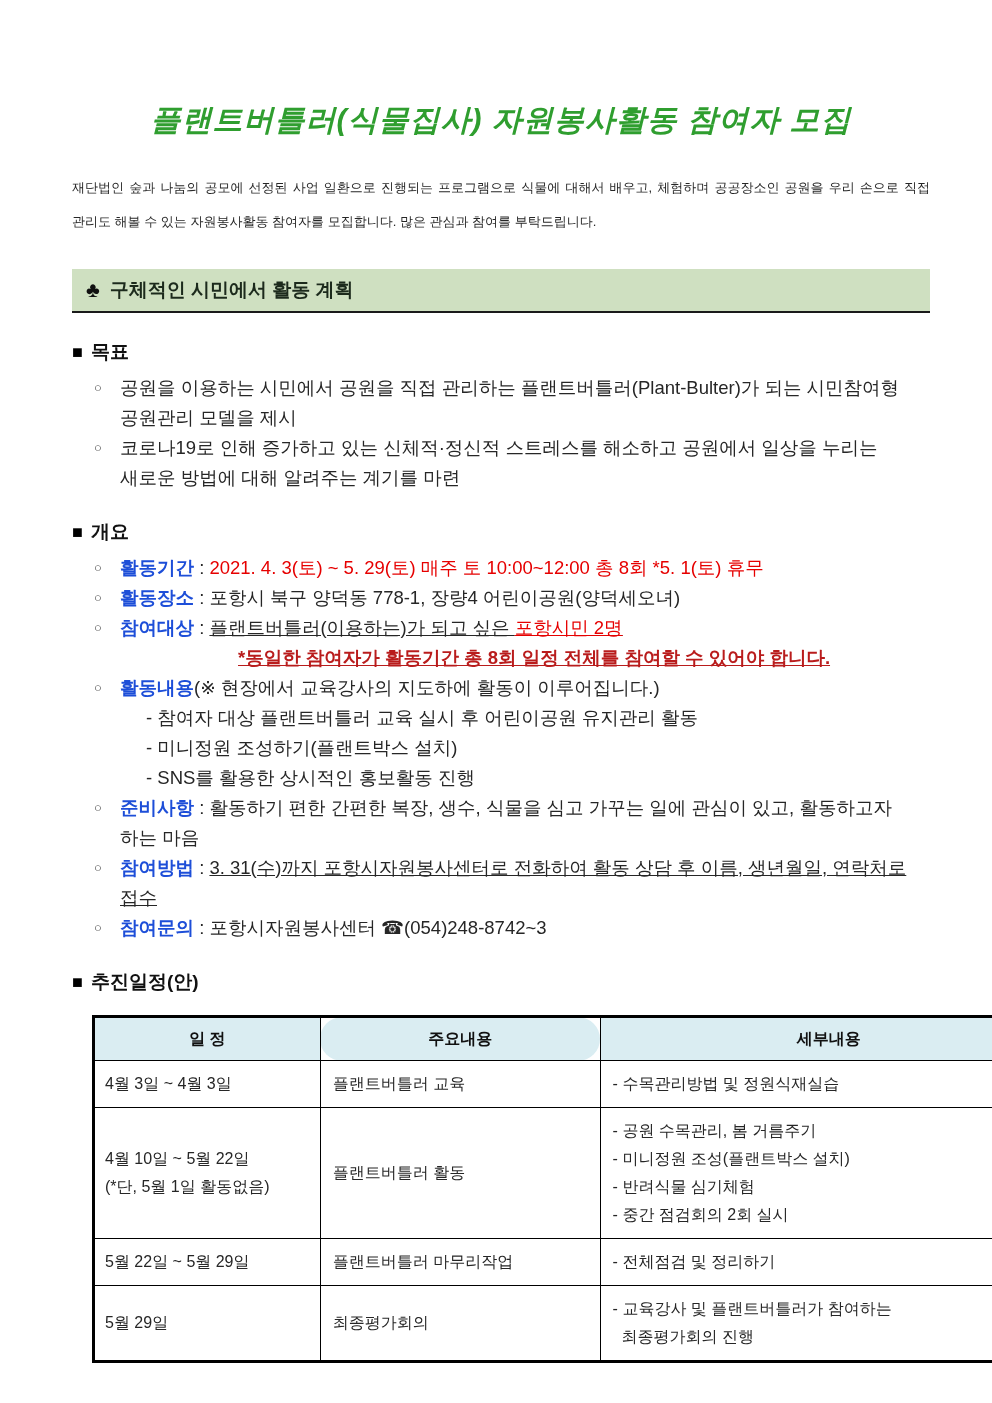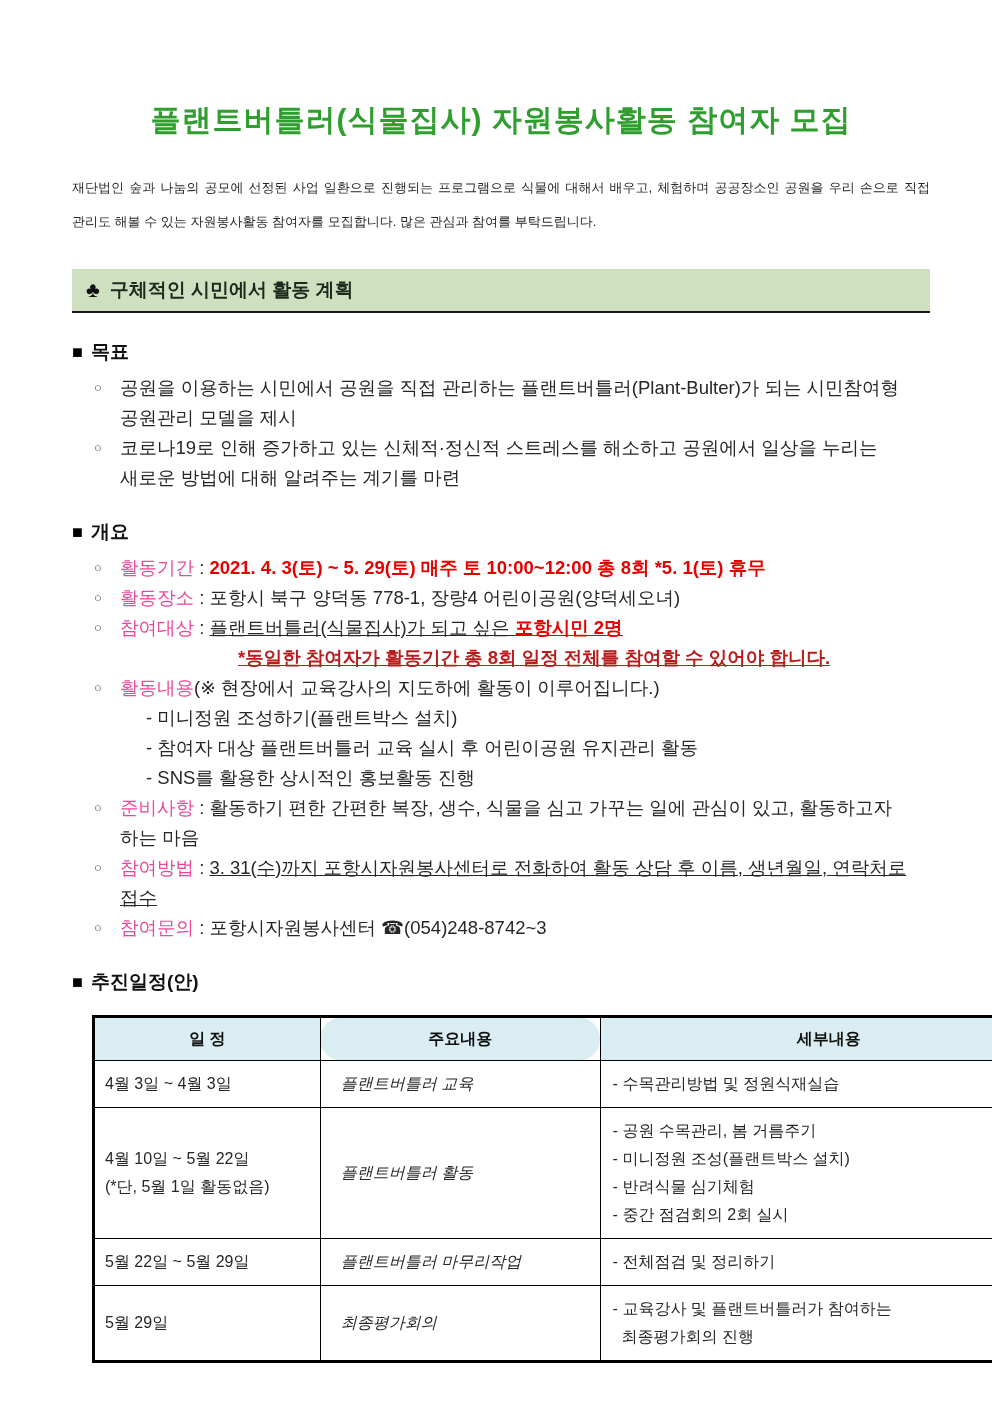"플랜트버틀러(식물집사) 자원봉사활동 참여자 모집" .title { font-style: none -> italic }
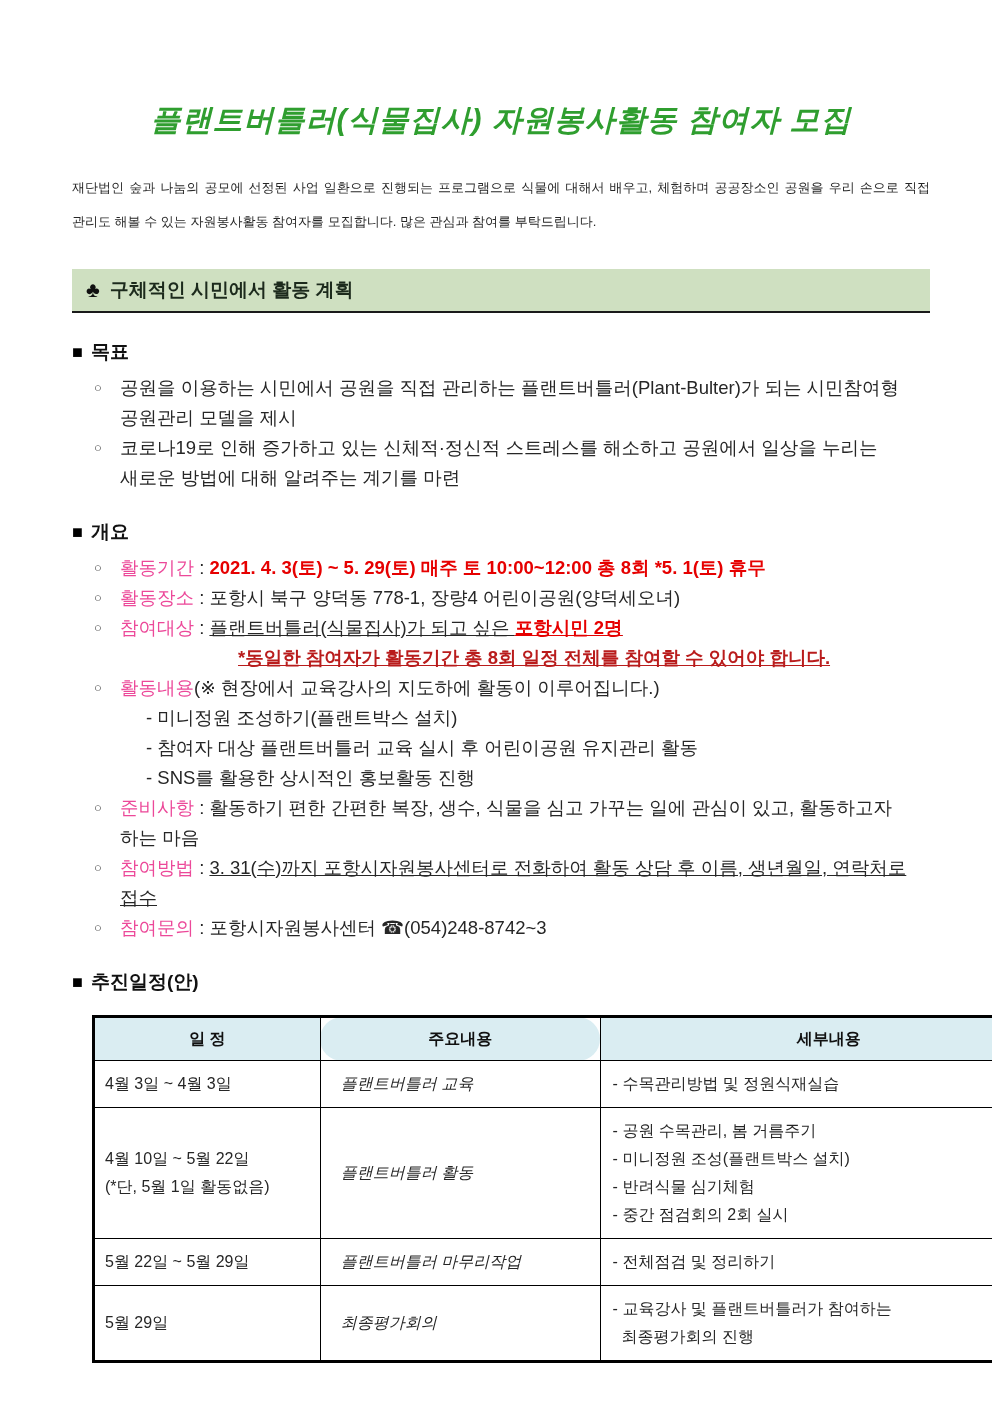"활동기간" .olabel { color: #ec4899 -> #1d4ed8; font-weight: normal -> bold }
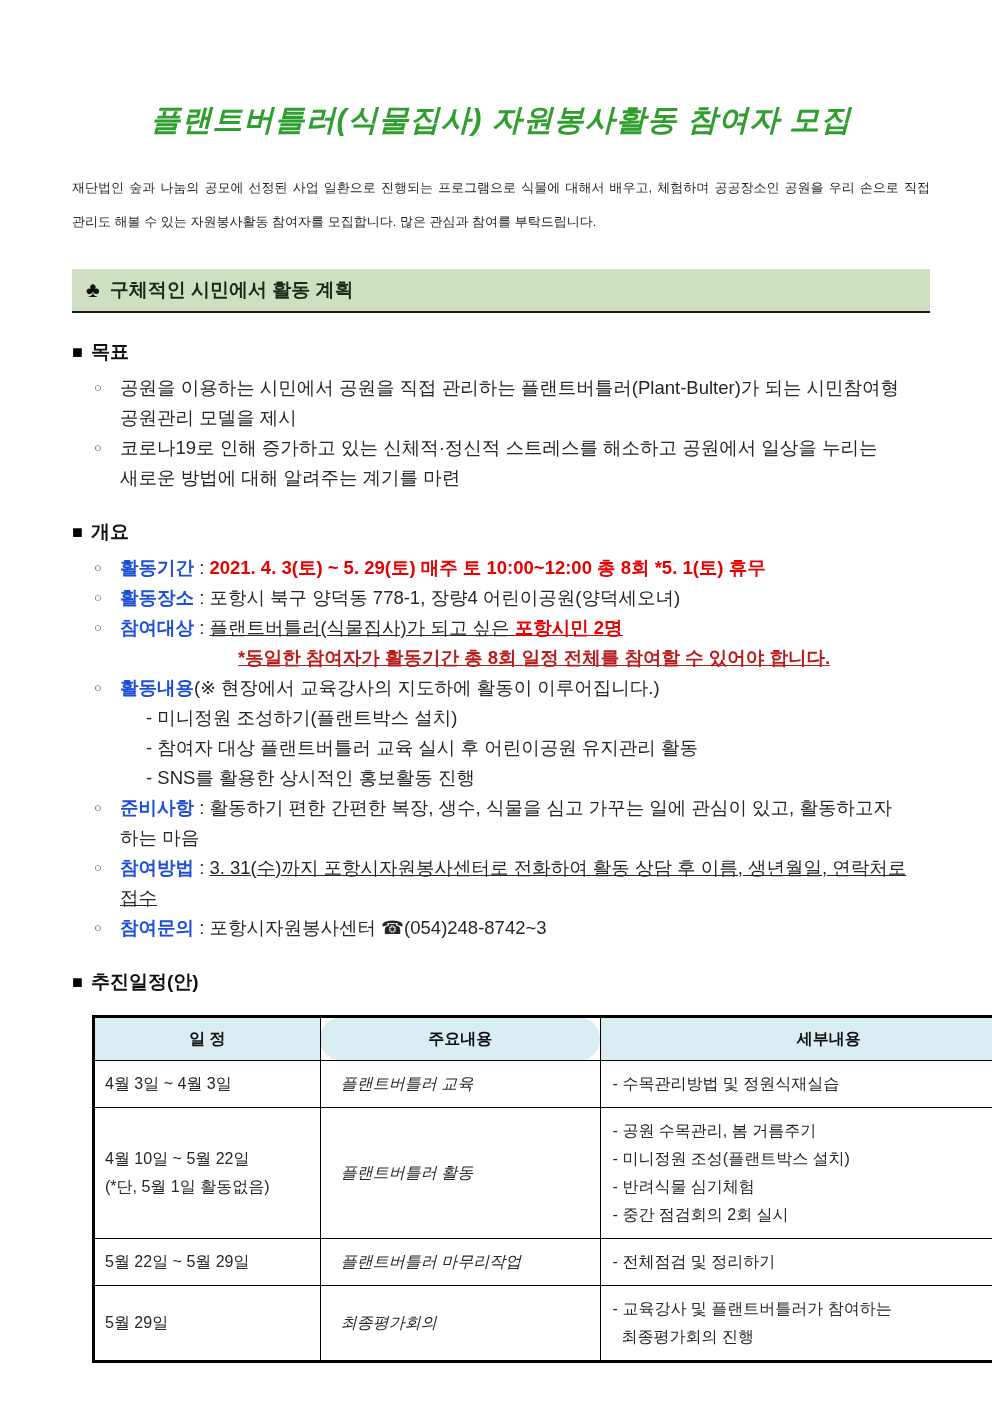"2021. 4. 3(토) ~ 5." .red { font-weight: bold -> normal }
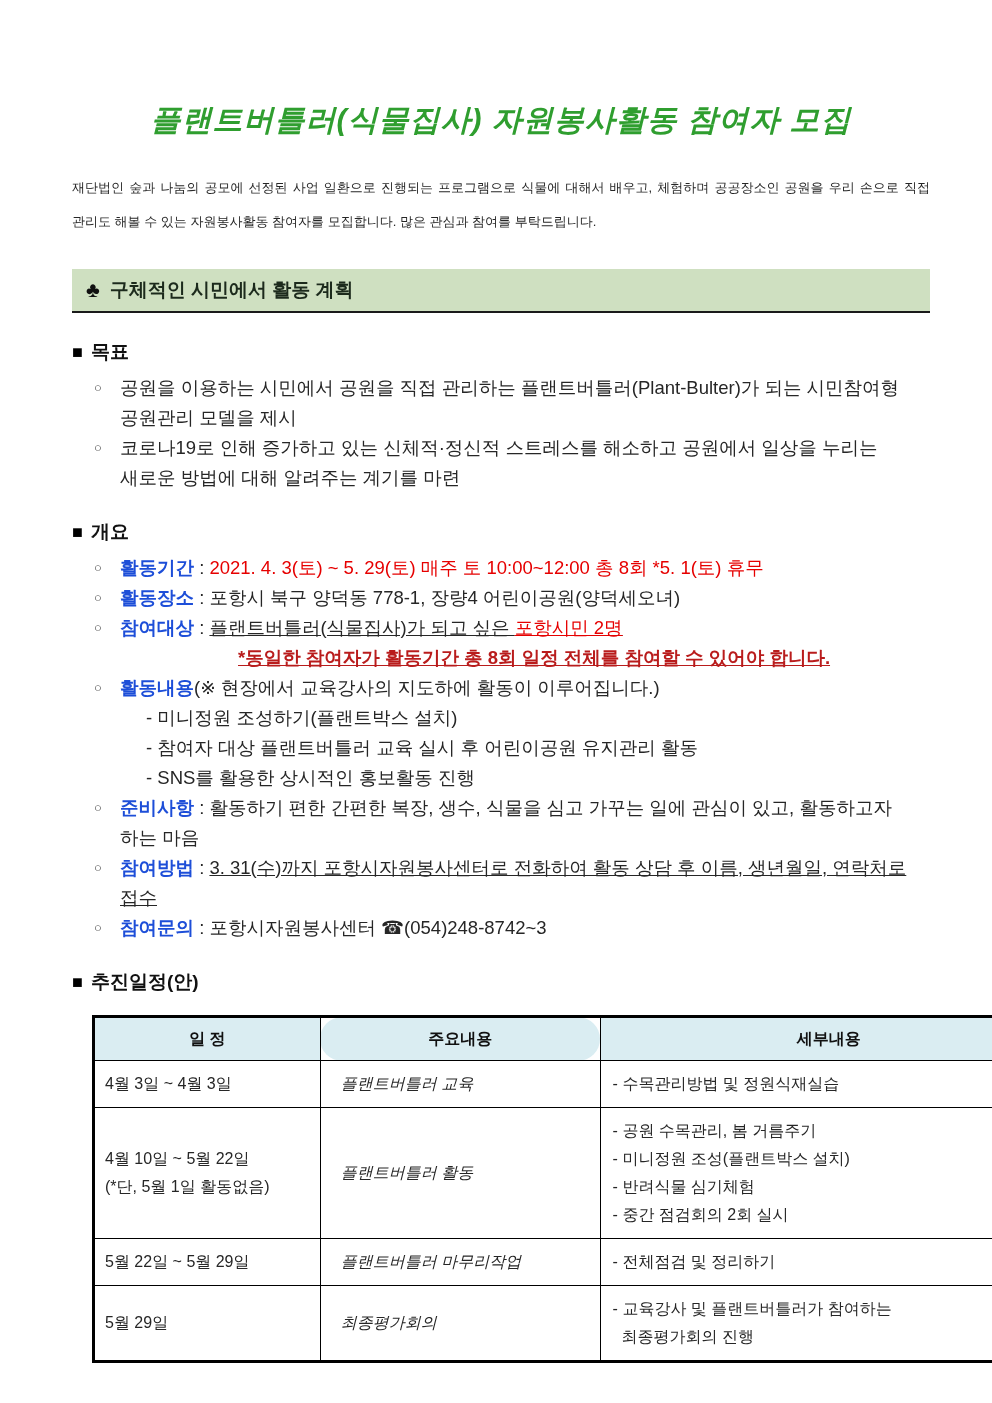"플랜트버틀러(식물집사)가 되고 싶은" span { text: 식물집사 -> 이용하는 }
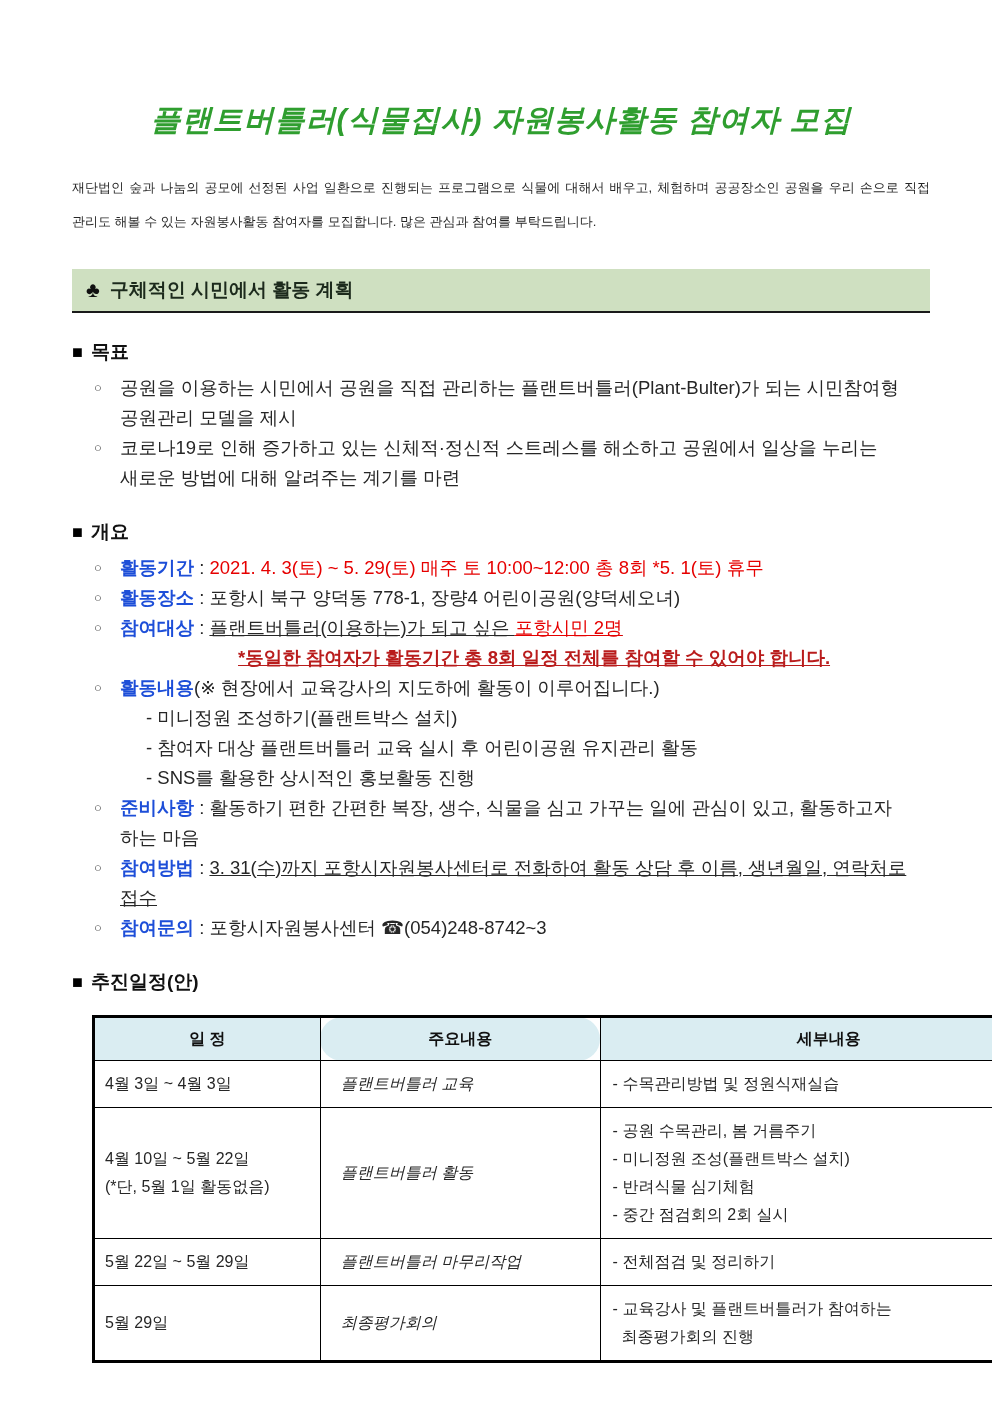"- 미니정원 조성하기(플랜트박스 설치)" div.sub { order: before "- 참여자 대상 플랜트버틀러 교육" -> after "- 참여자 대상 플랜트버틀러 교육" }
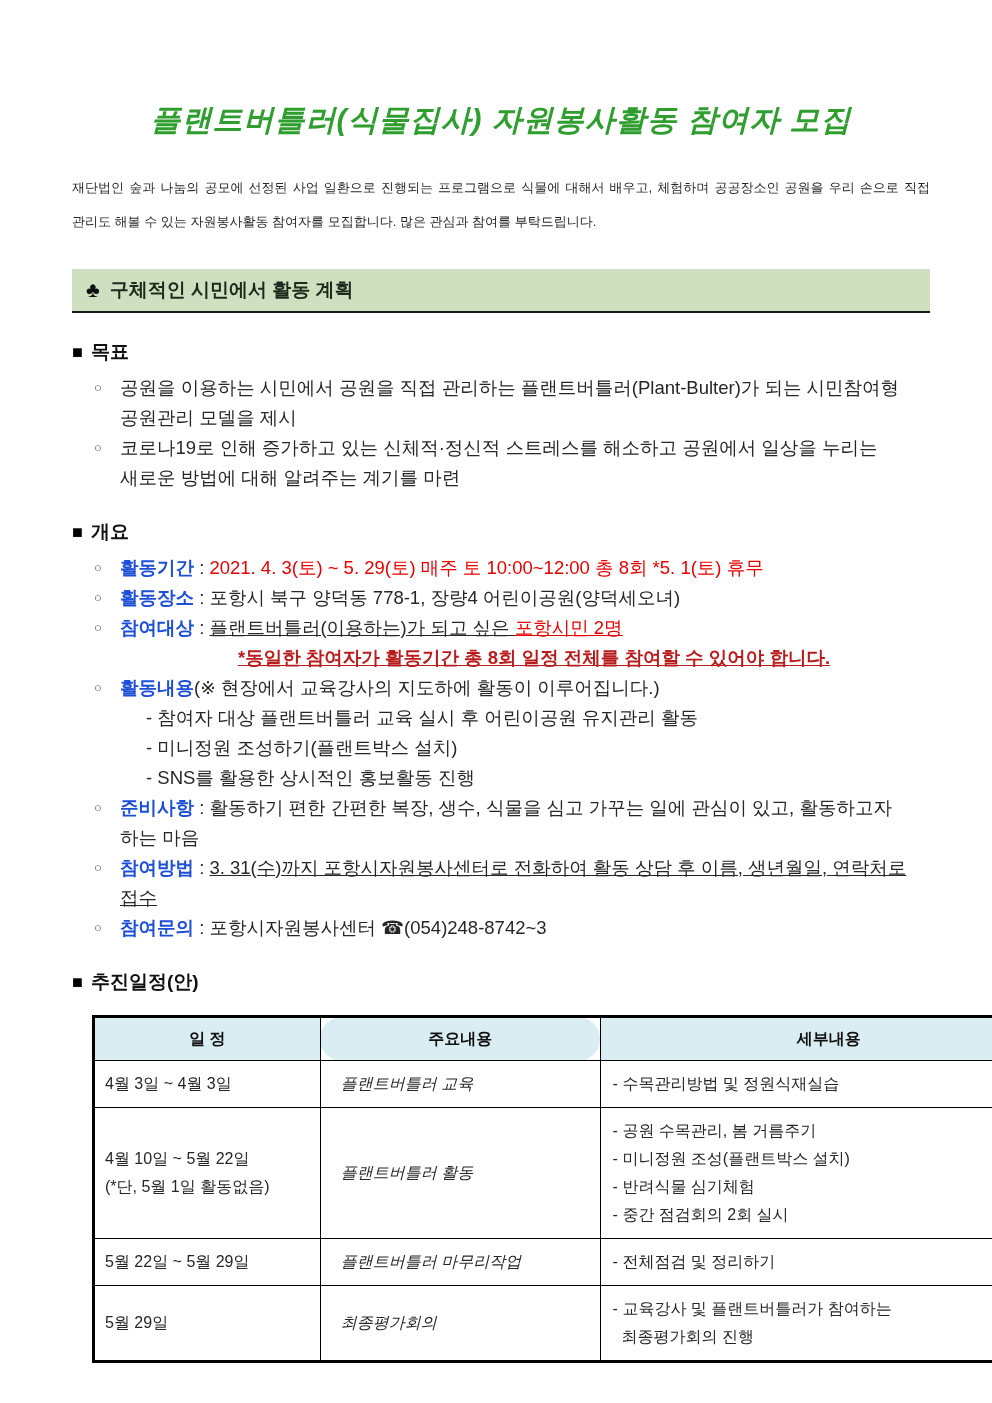"플랜트버틀러 교육" .sched td.c-main { font-style: italic -> none; padding-left: 20px -> 12px }
